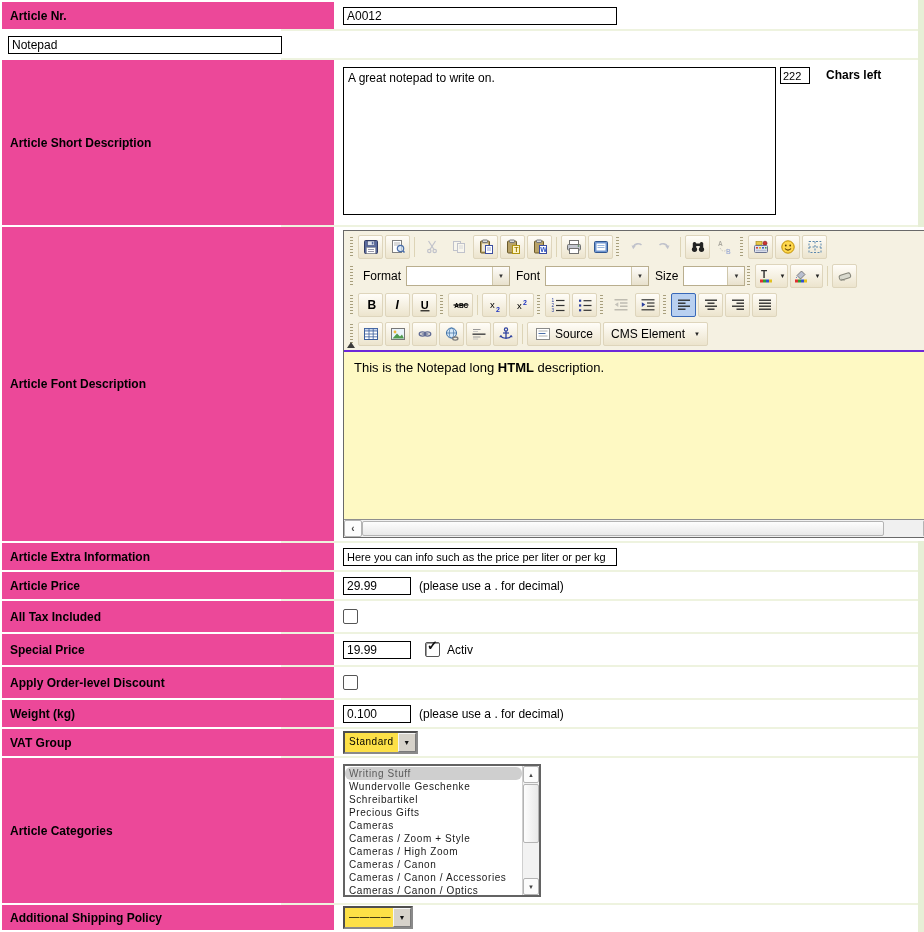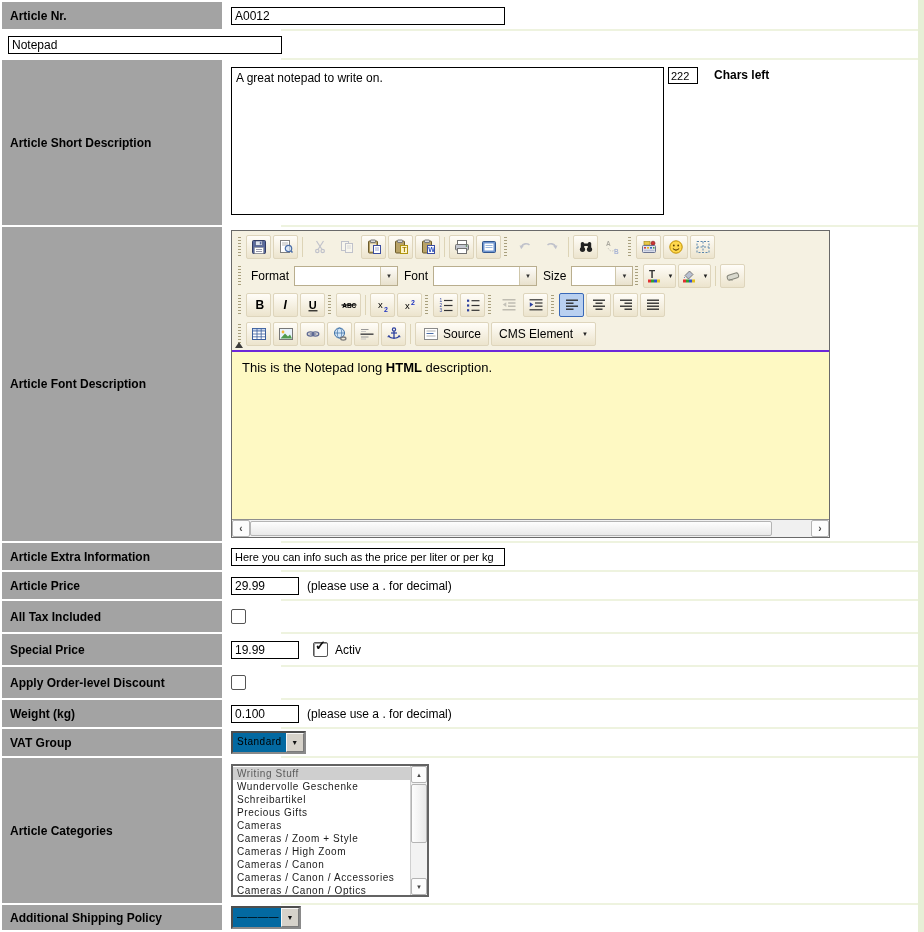"Article Nr." .lbl { background: #a3a3a3 -> #ec4899; width: 220px -> 332px }
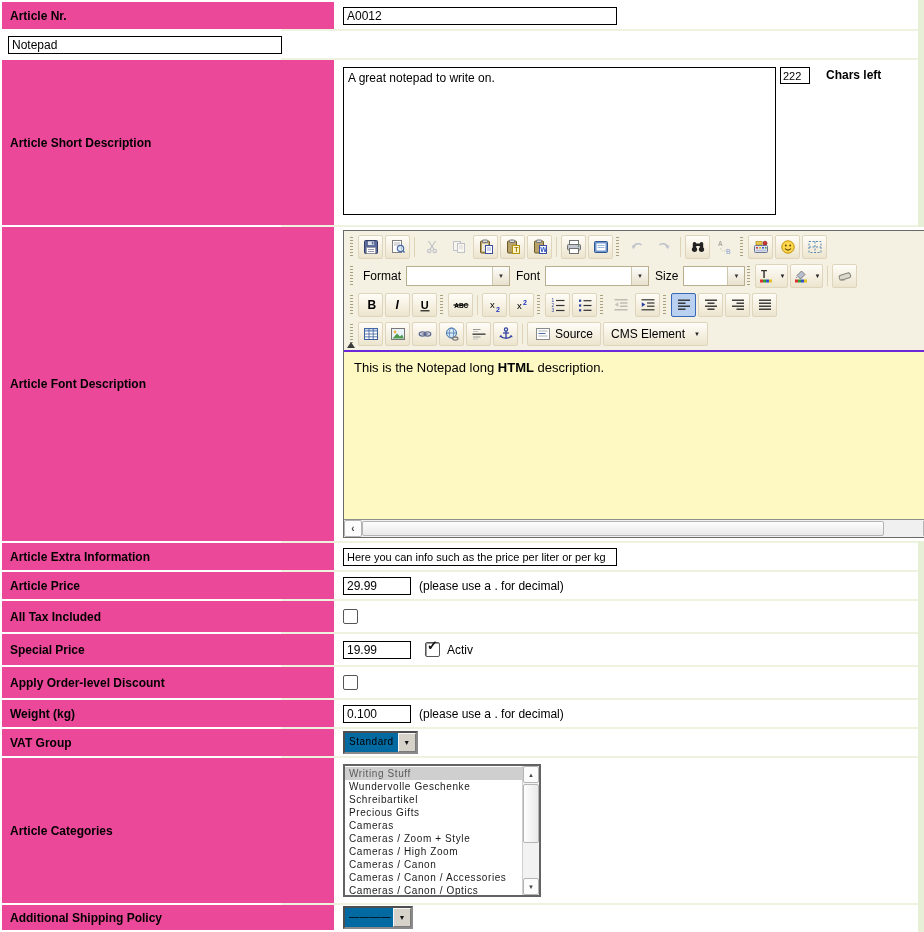"Standard" .sel { background: #0369a1 -> #fde047 }
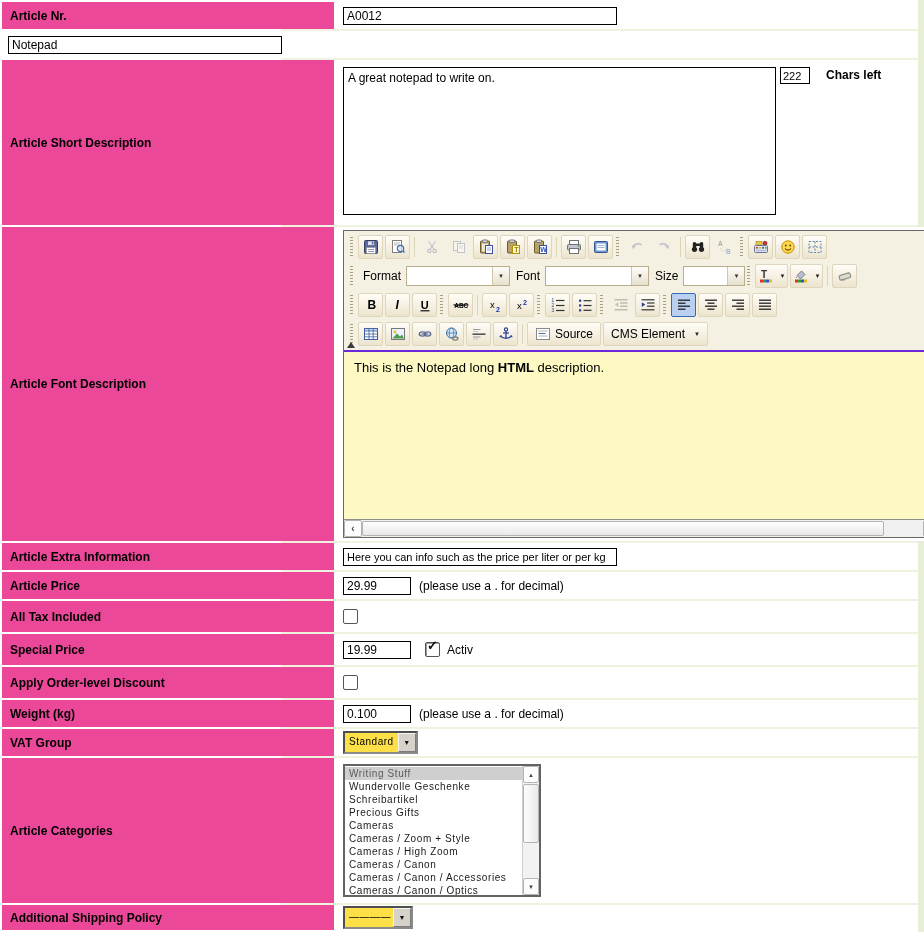"Writing Stuff" .list-option { border-radius: none -> 6px }
